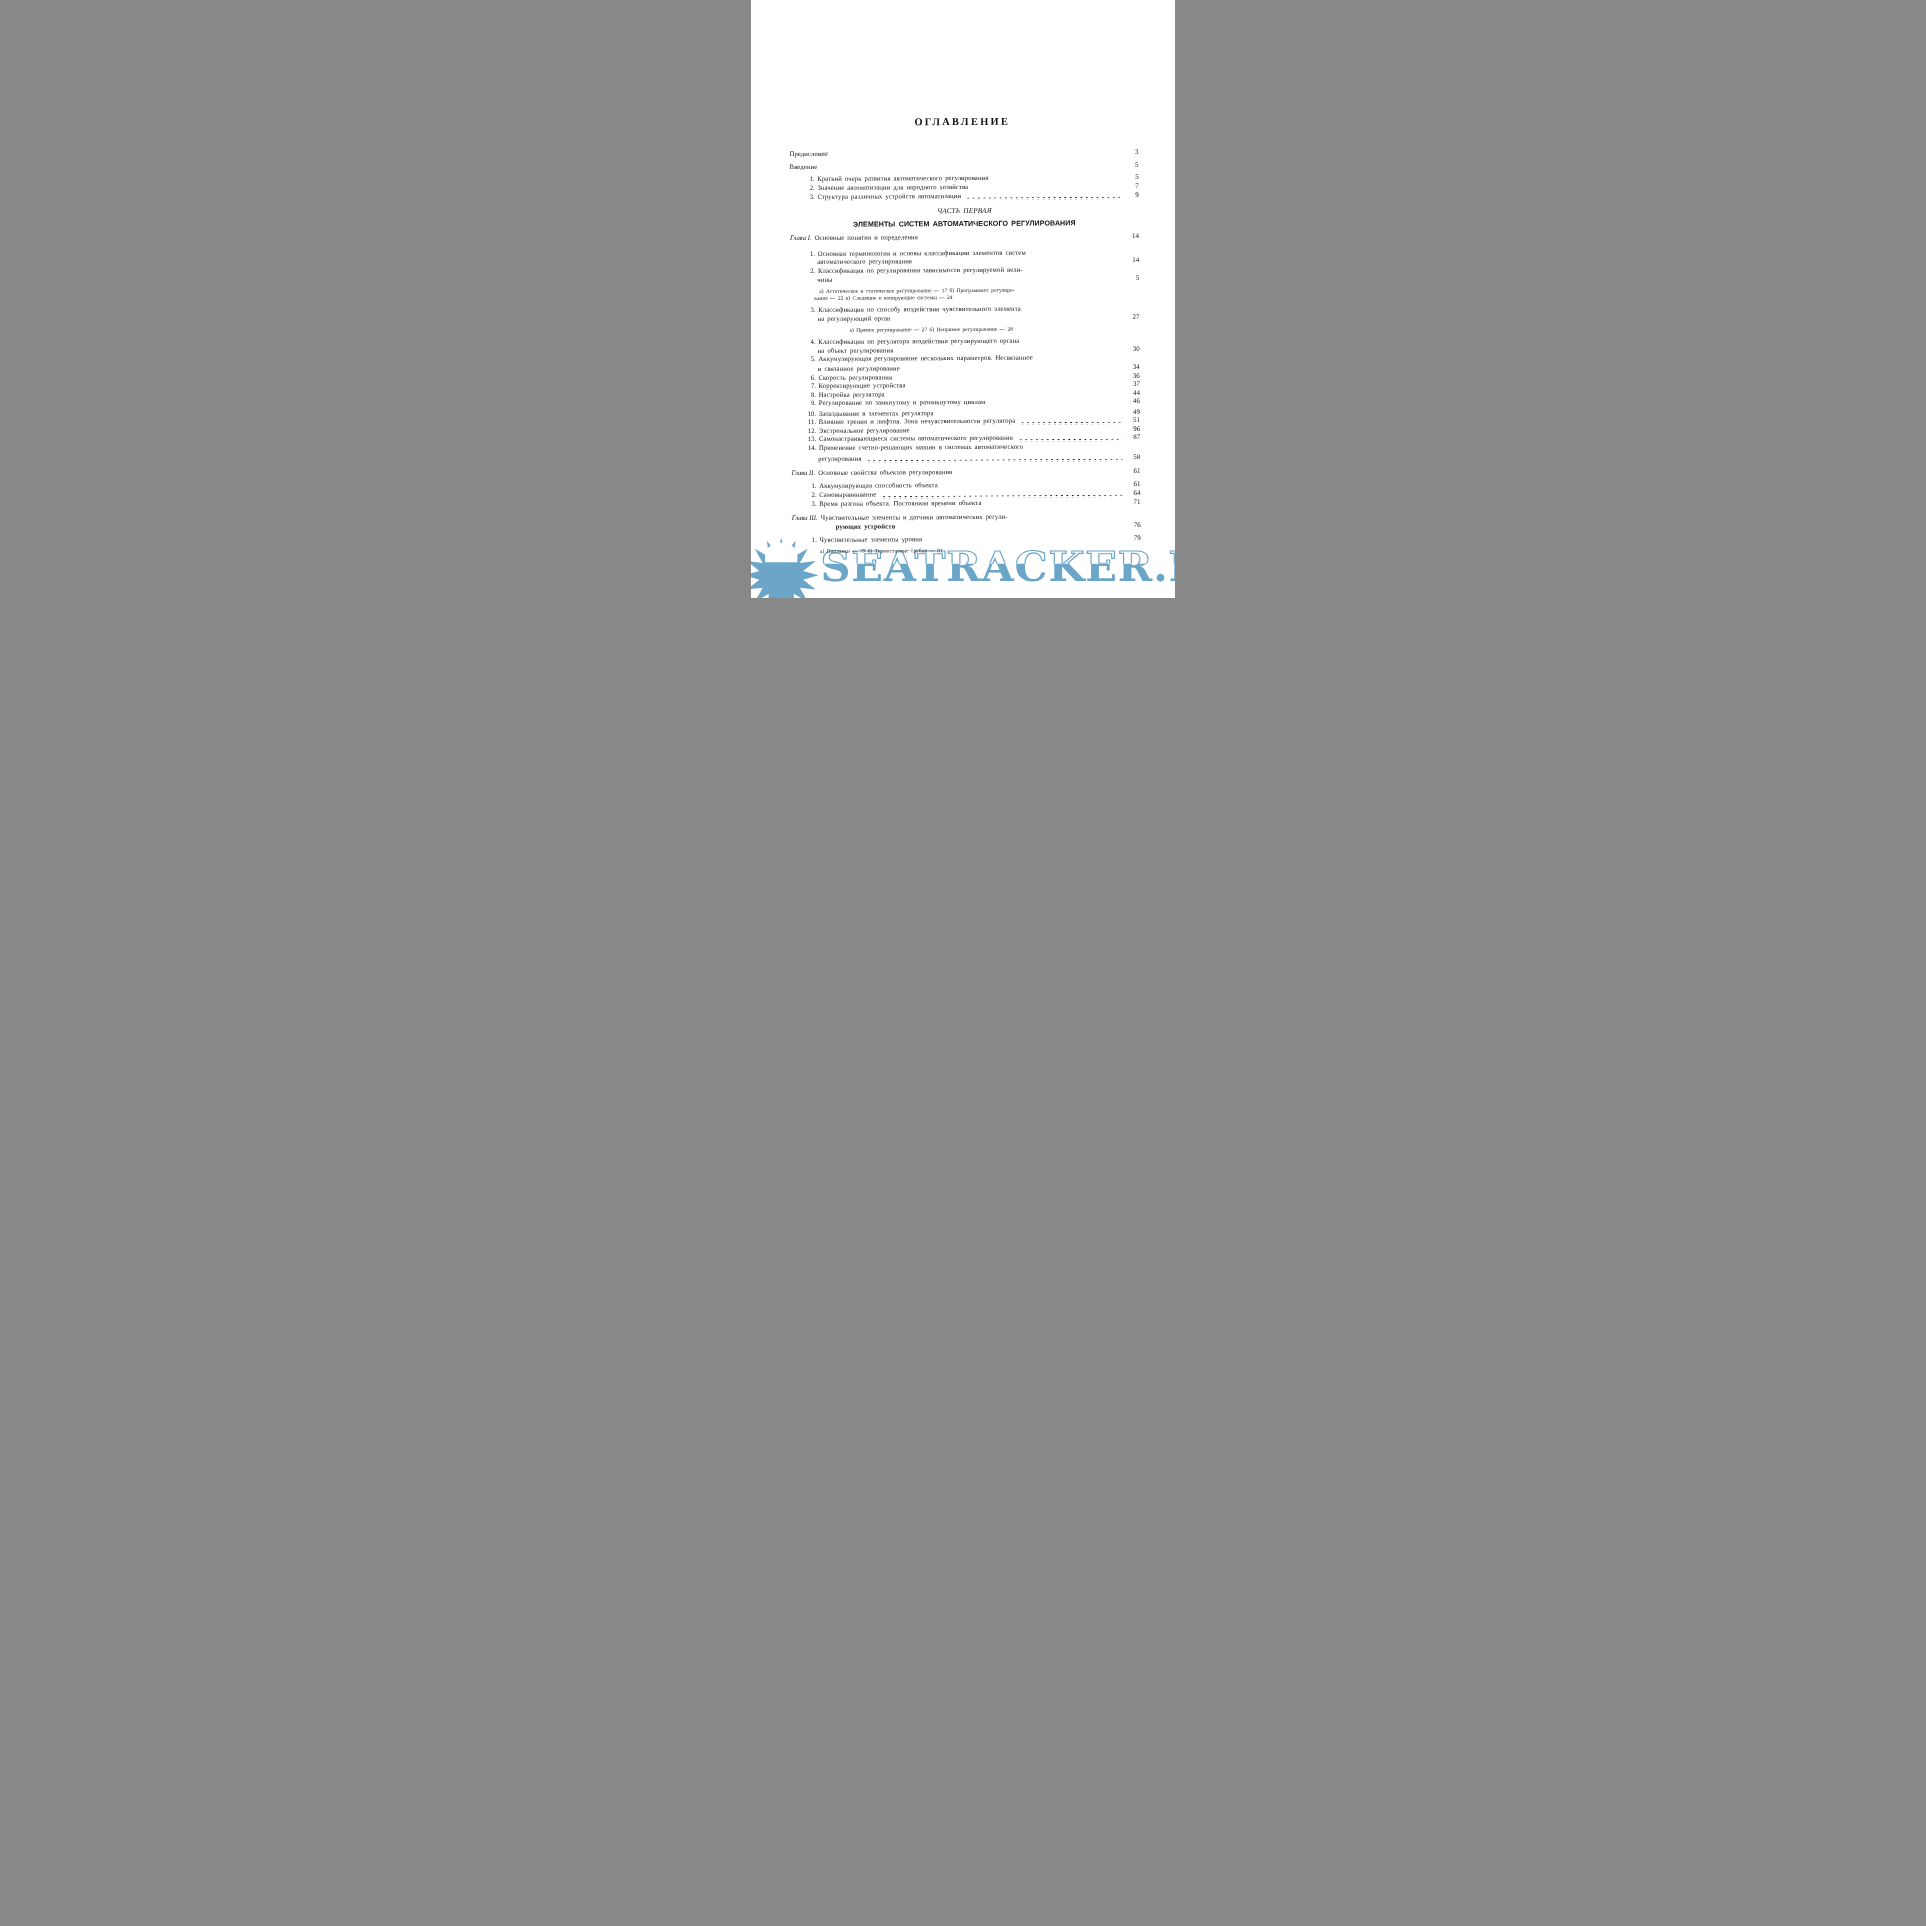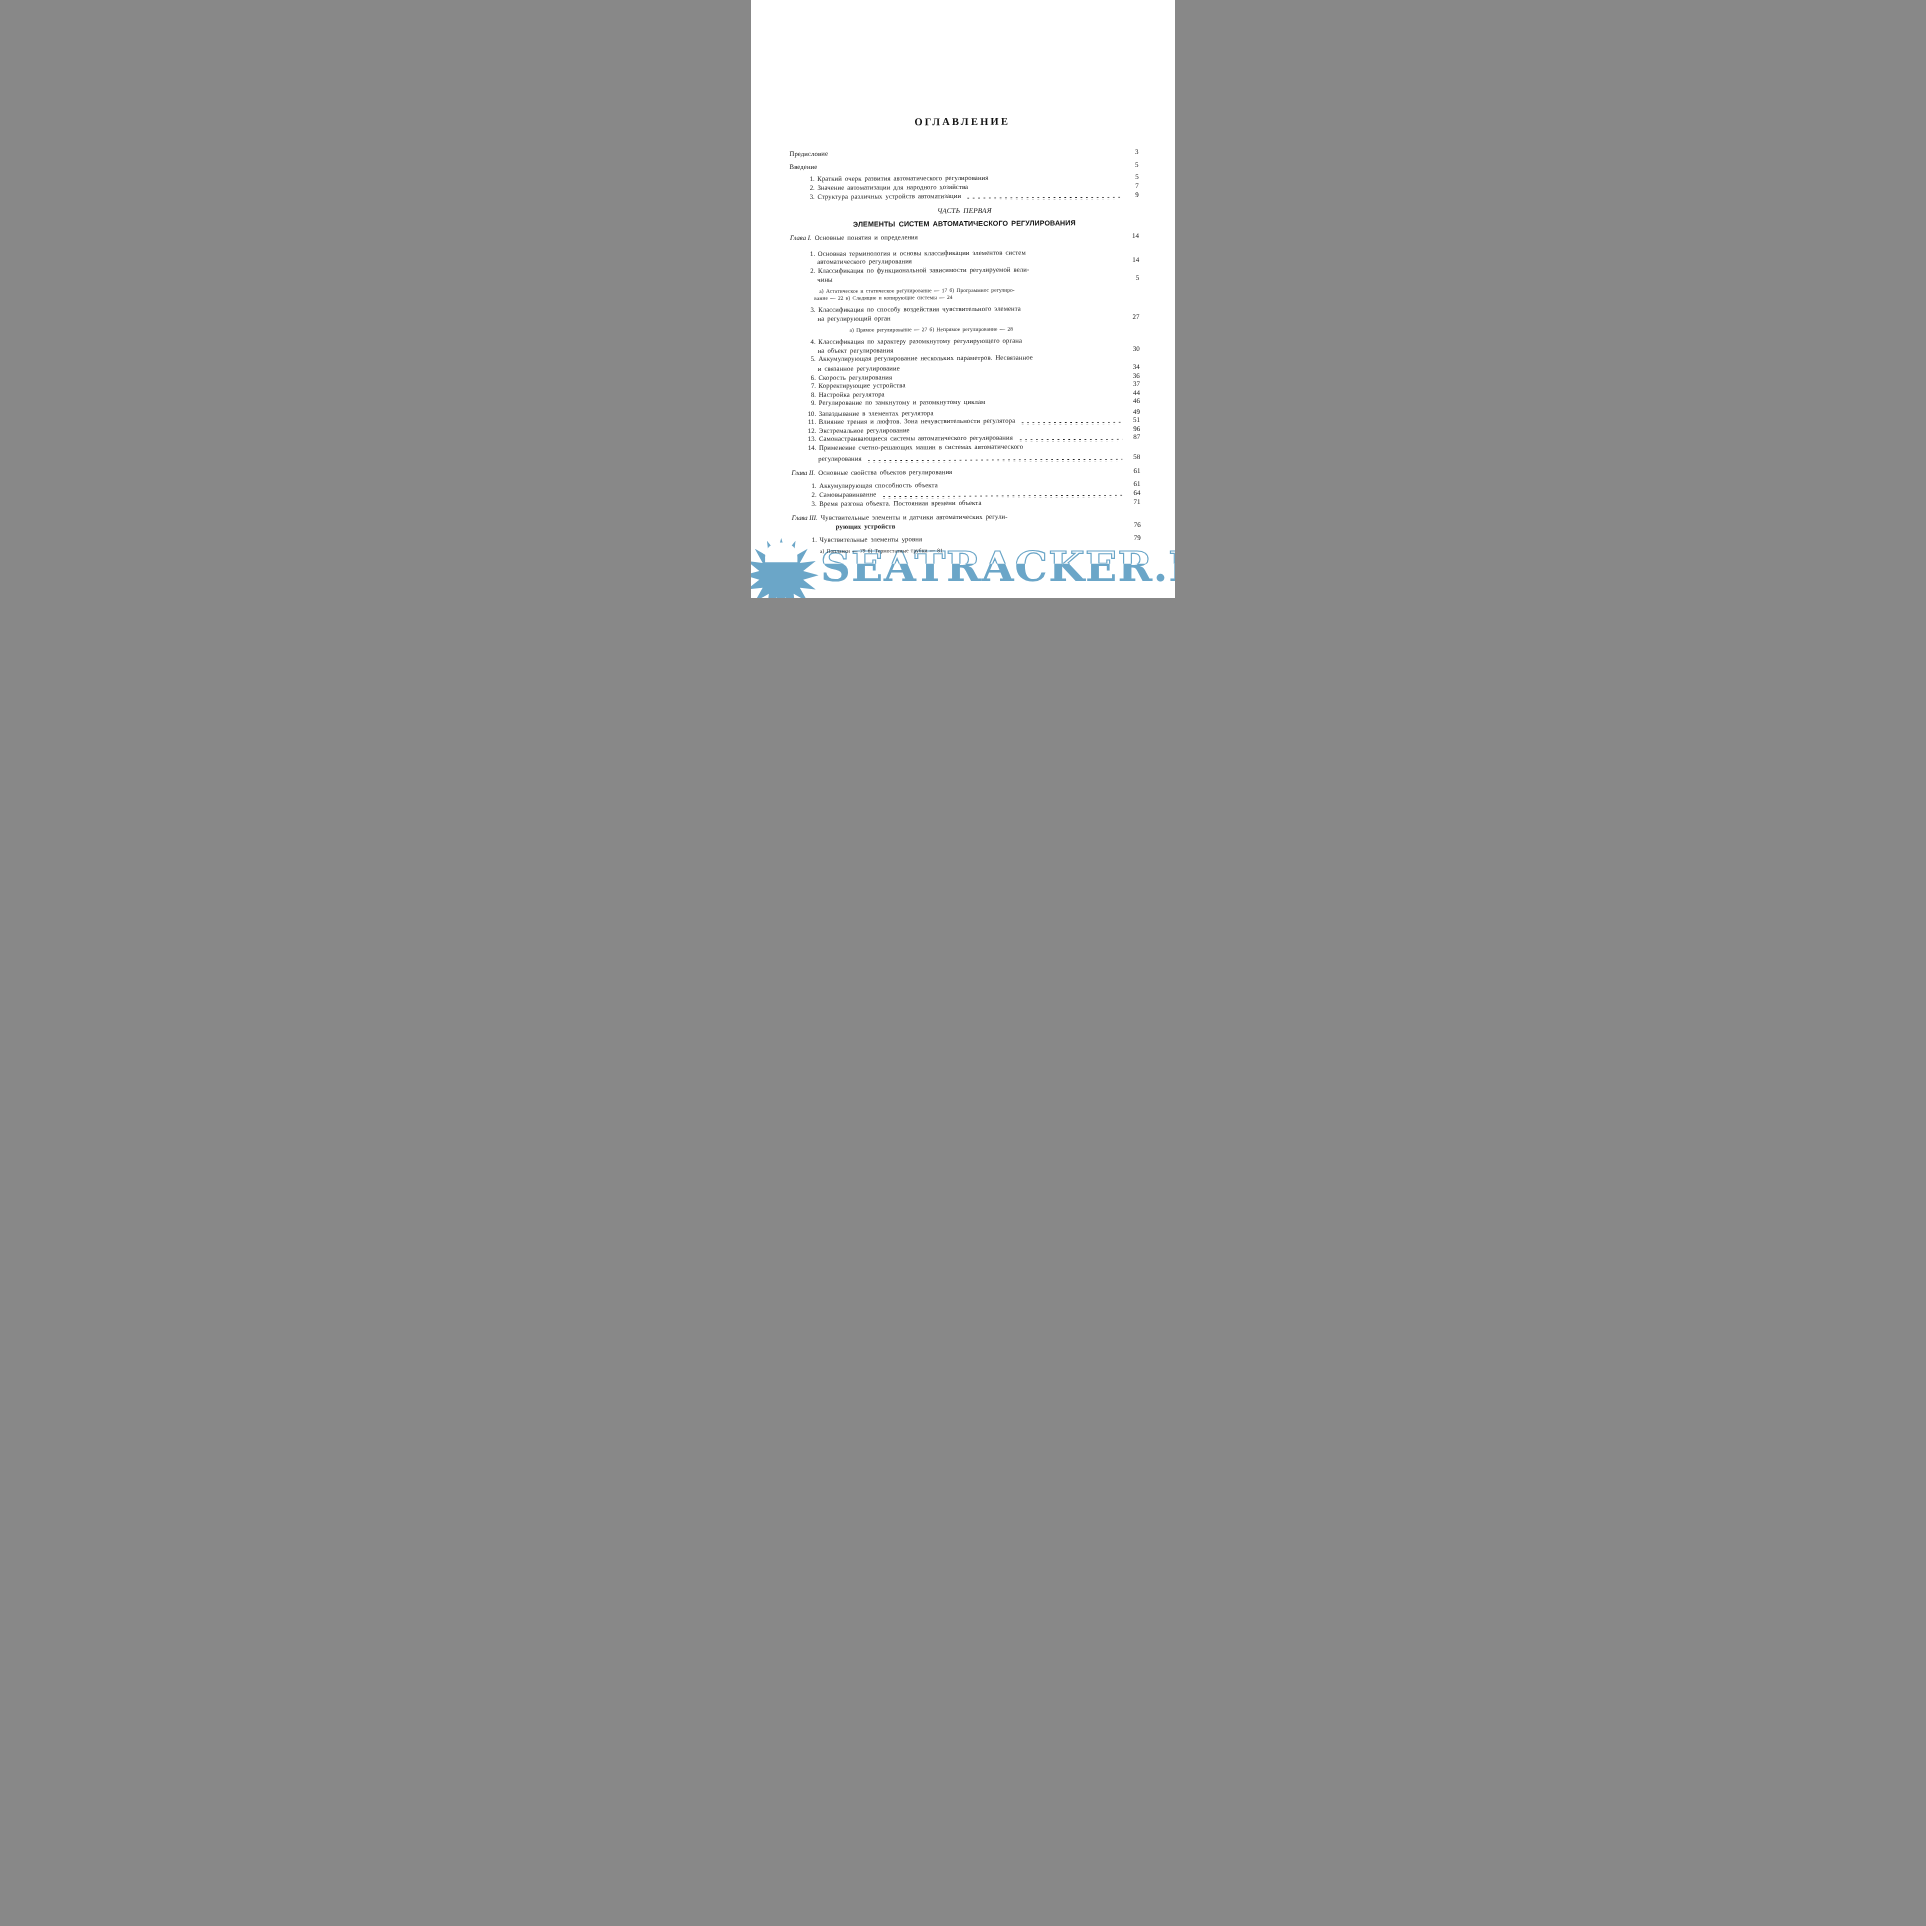"Классификация по функциональной" span.txt { text: функциональной -> регулирования }
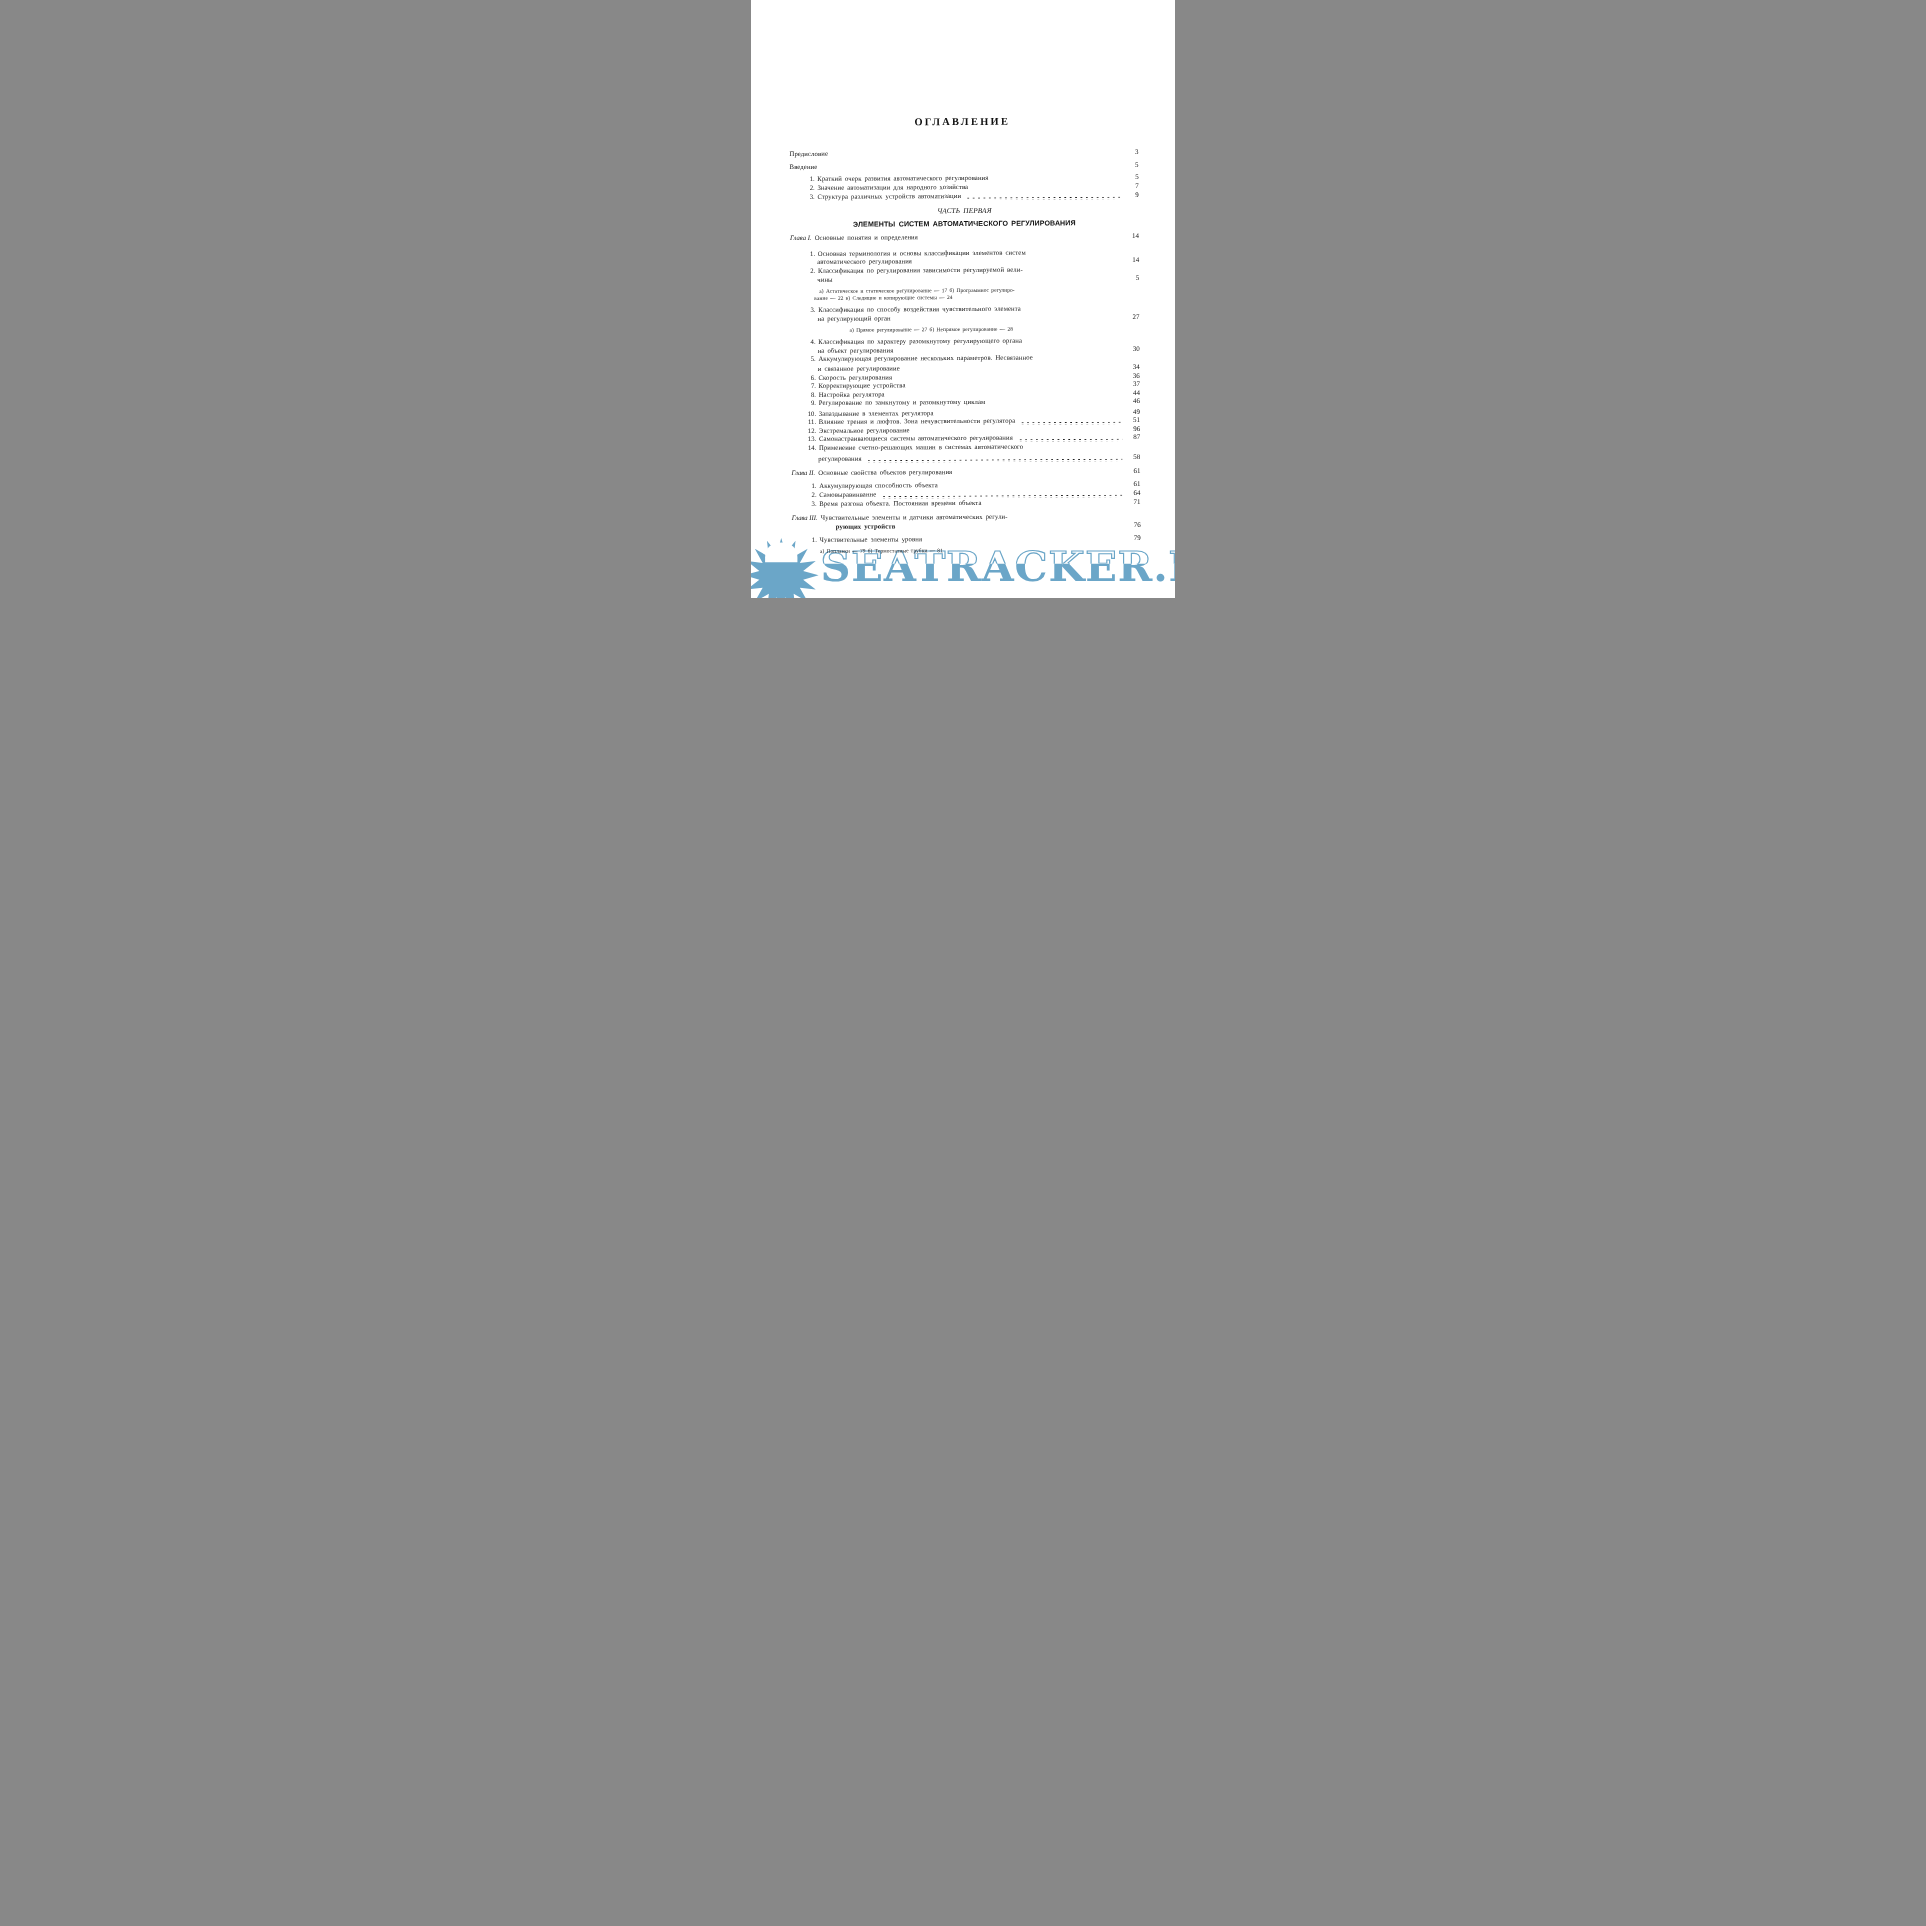"Классификация по характеру разомкнутому" span.txt { text: характеру разомкнутому -> регулятора воздействия }
